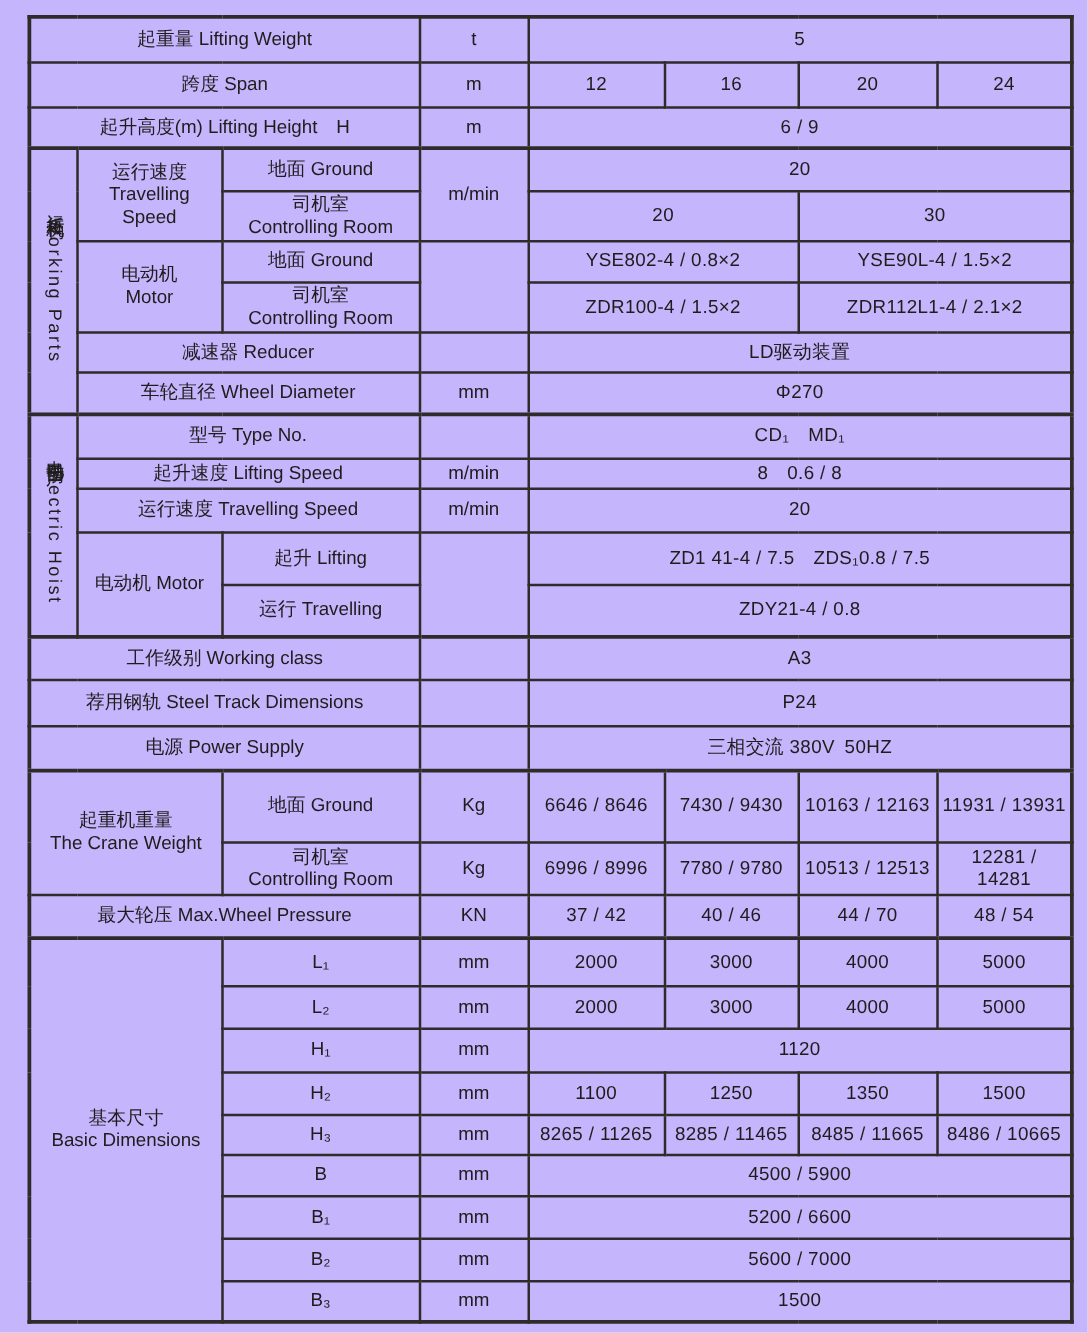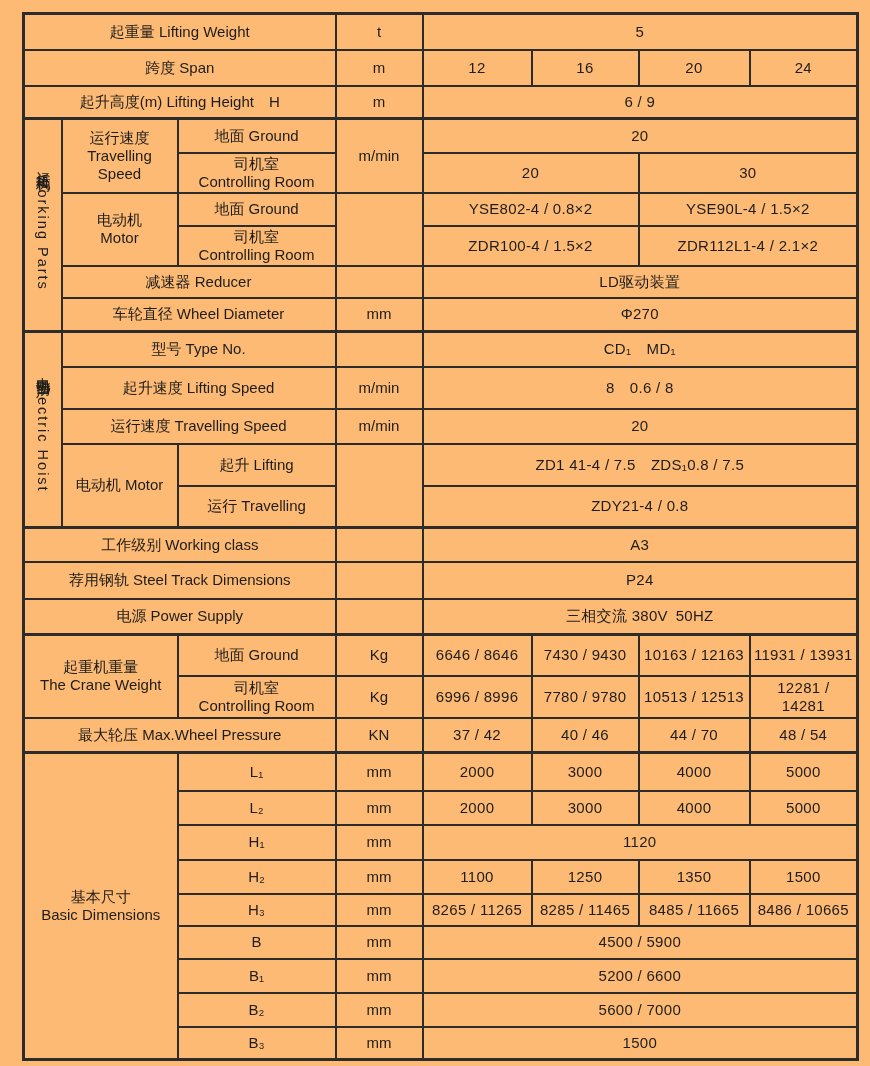"起重量 Lifting Weight" .page { background: #fdba74 -> #c4b5fd }
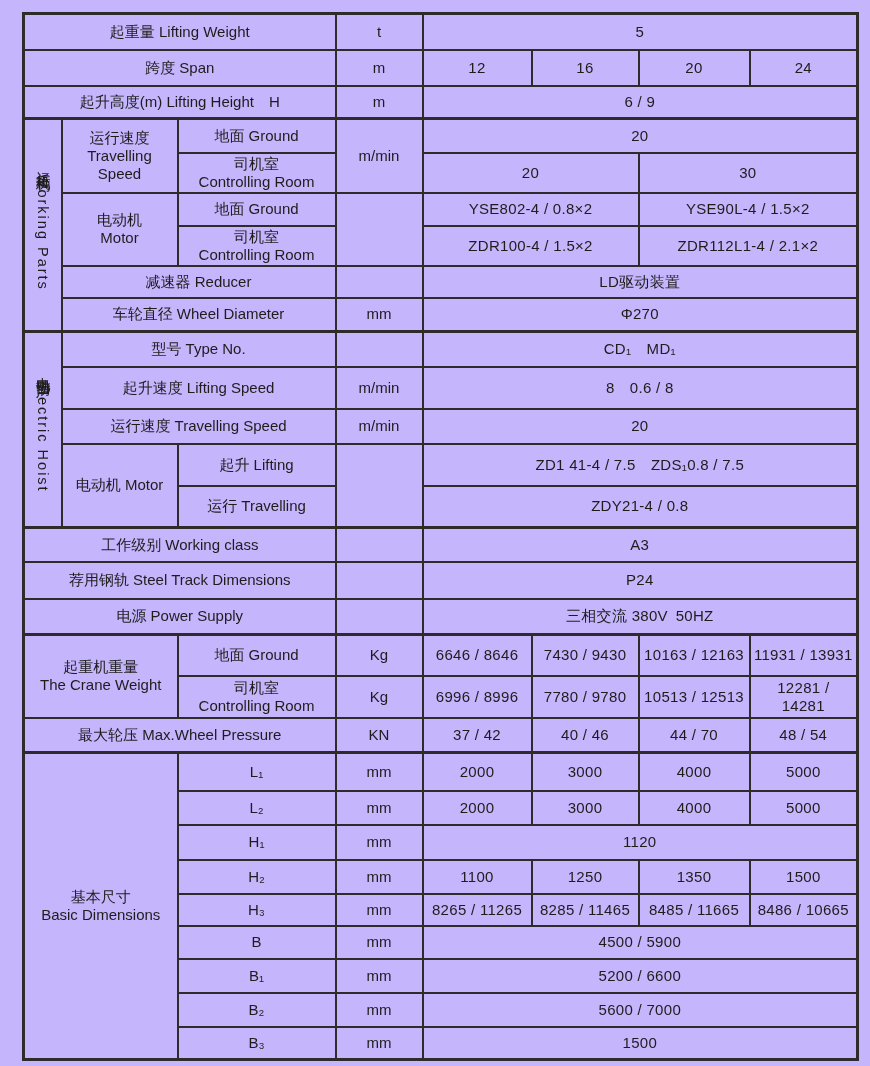"起升速度 Lifting Speed" tr { height: 42px -> 24px }
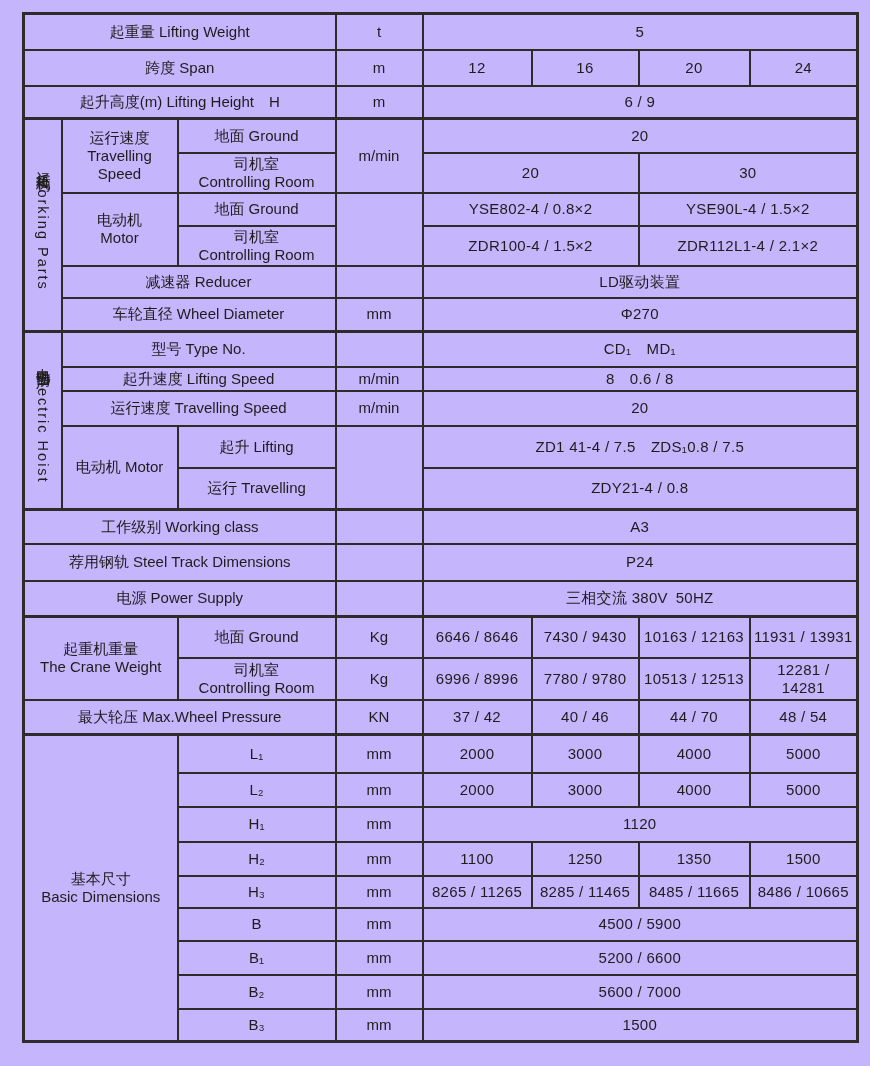"起重机重量" tr.thick { height: 41px -> 57px }
